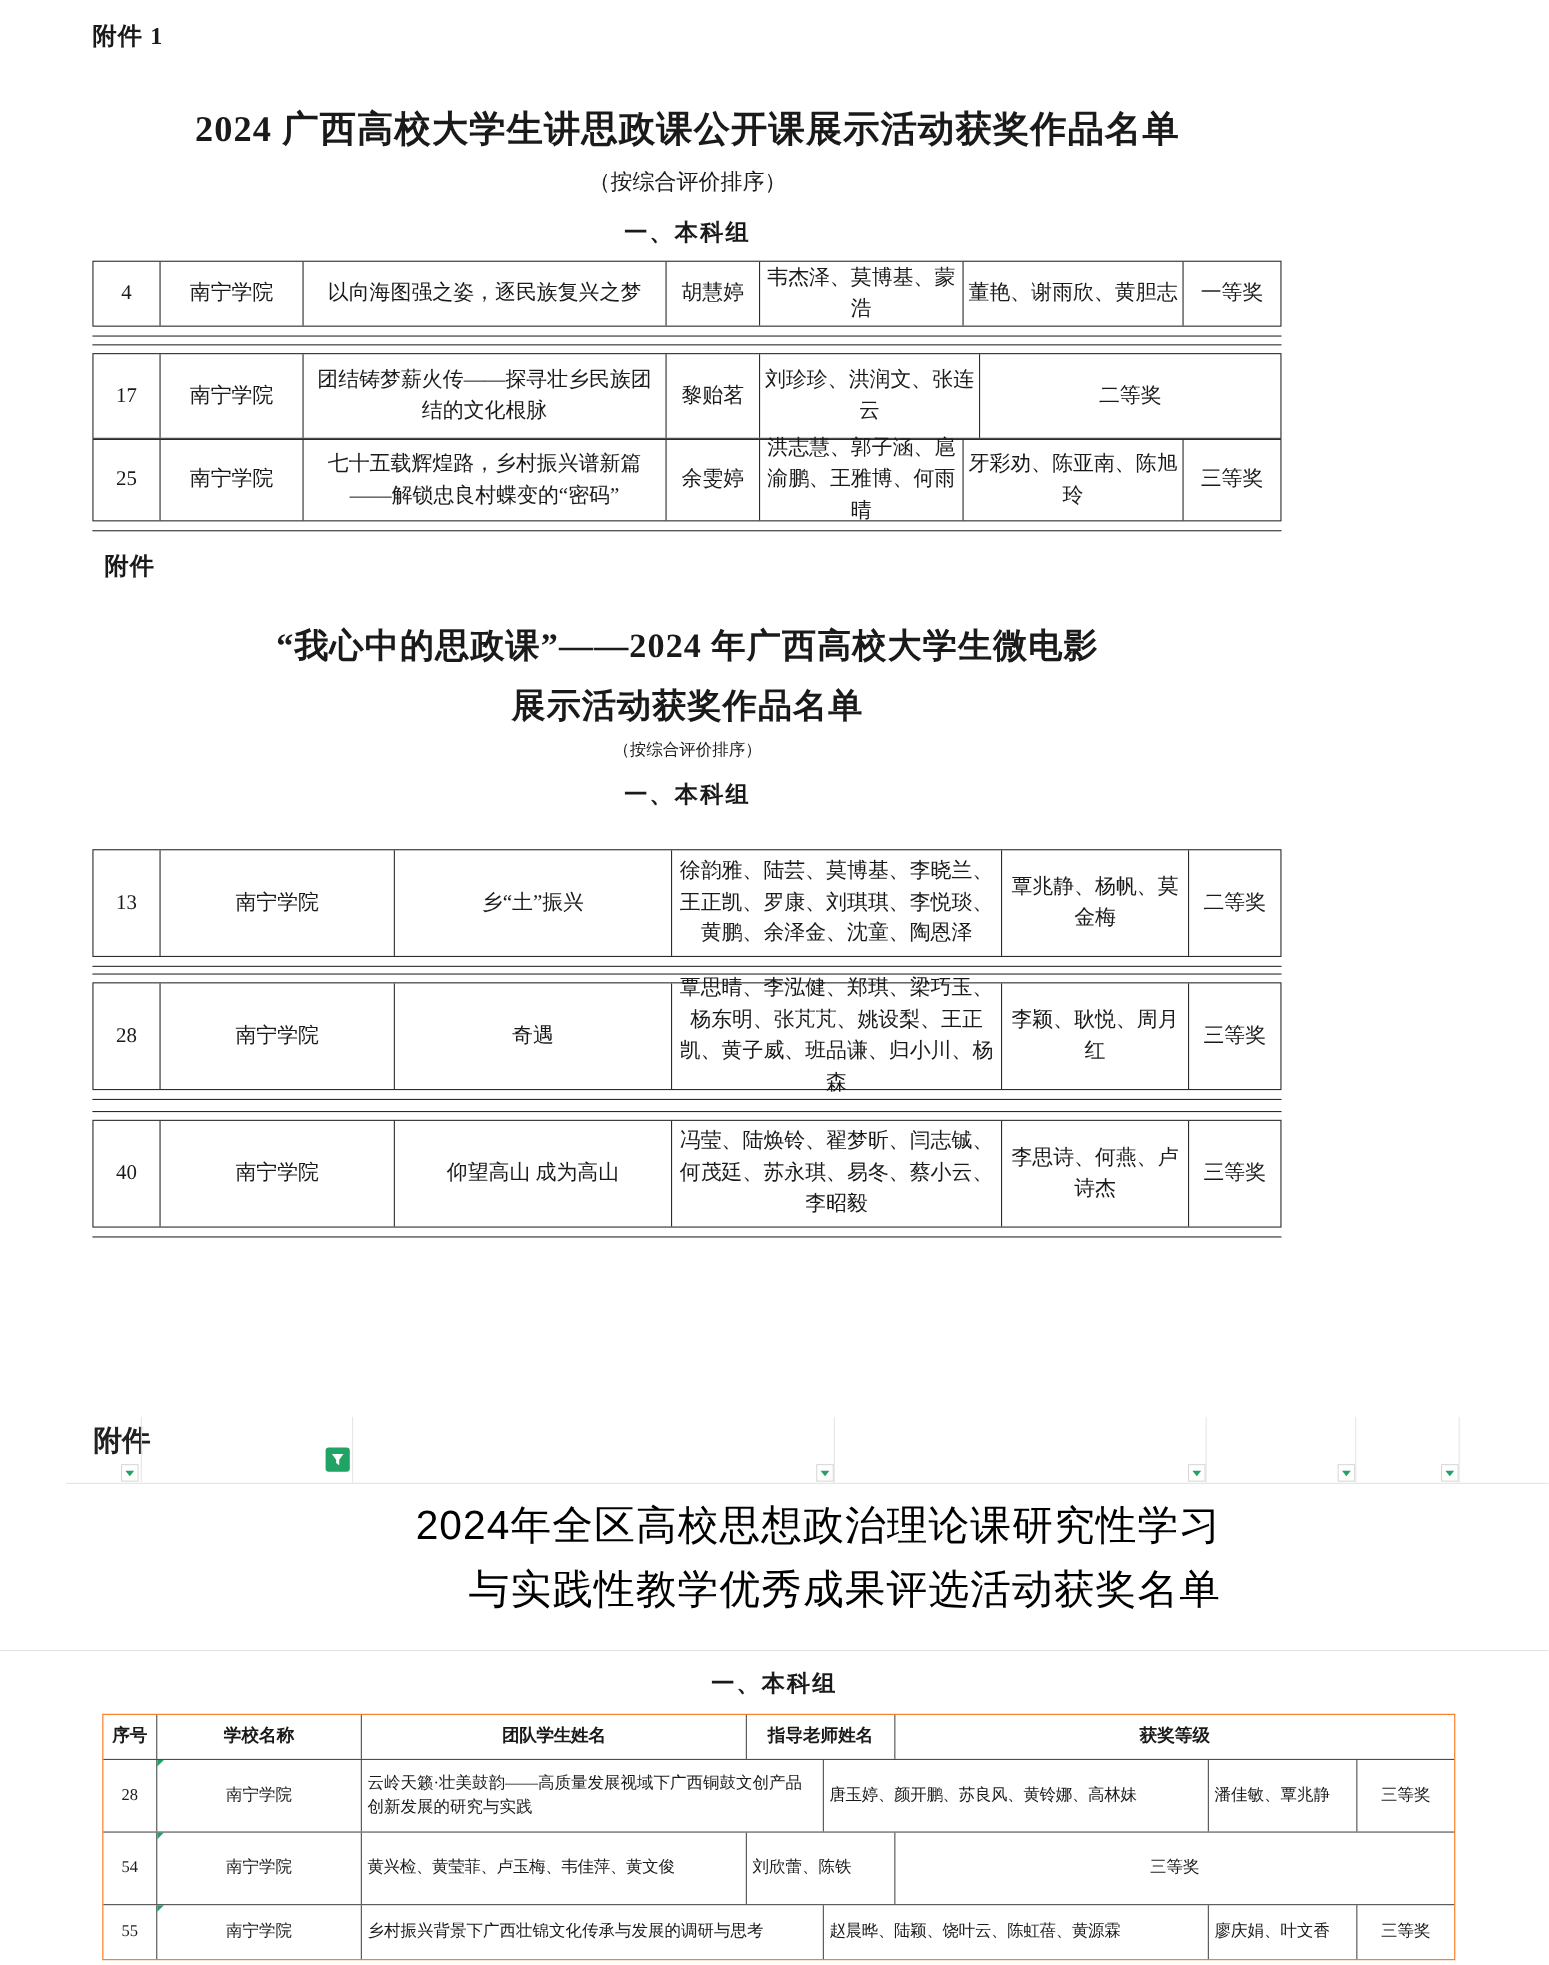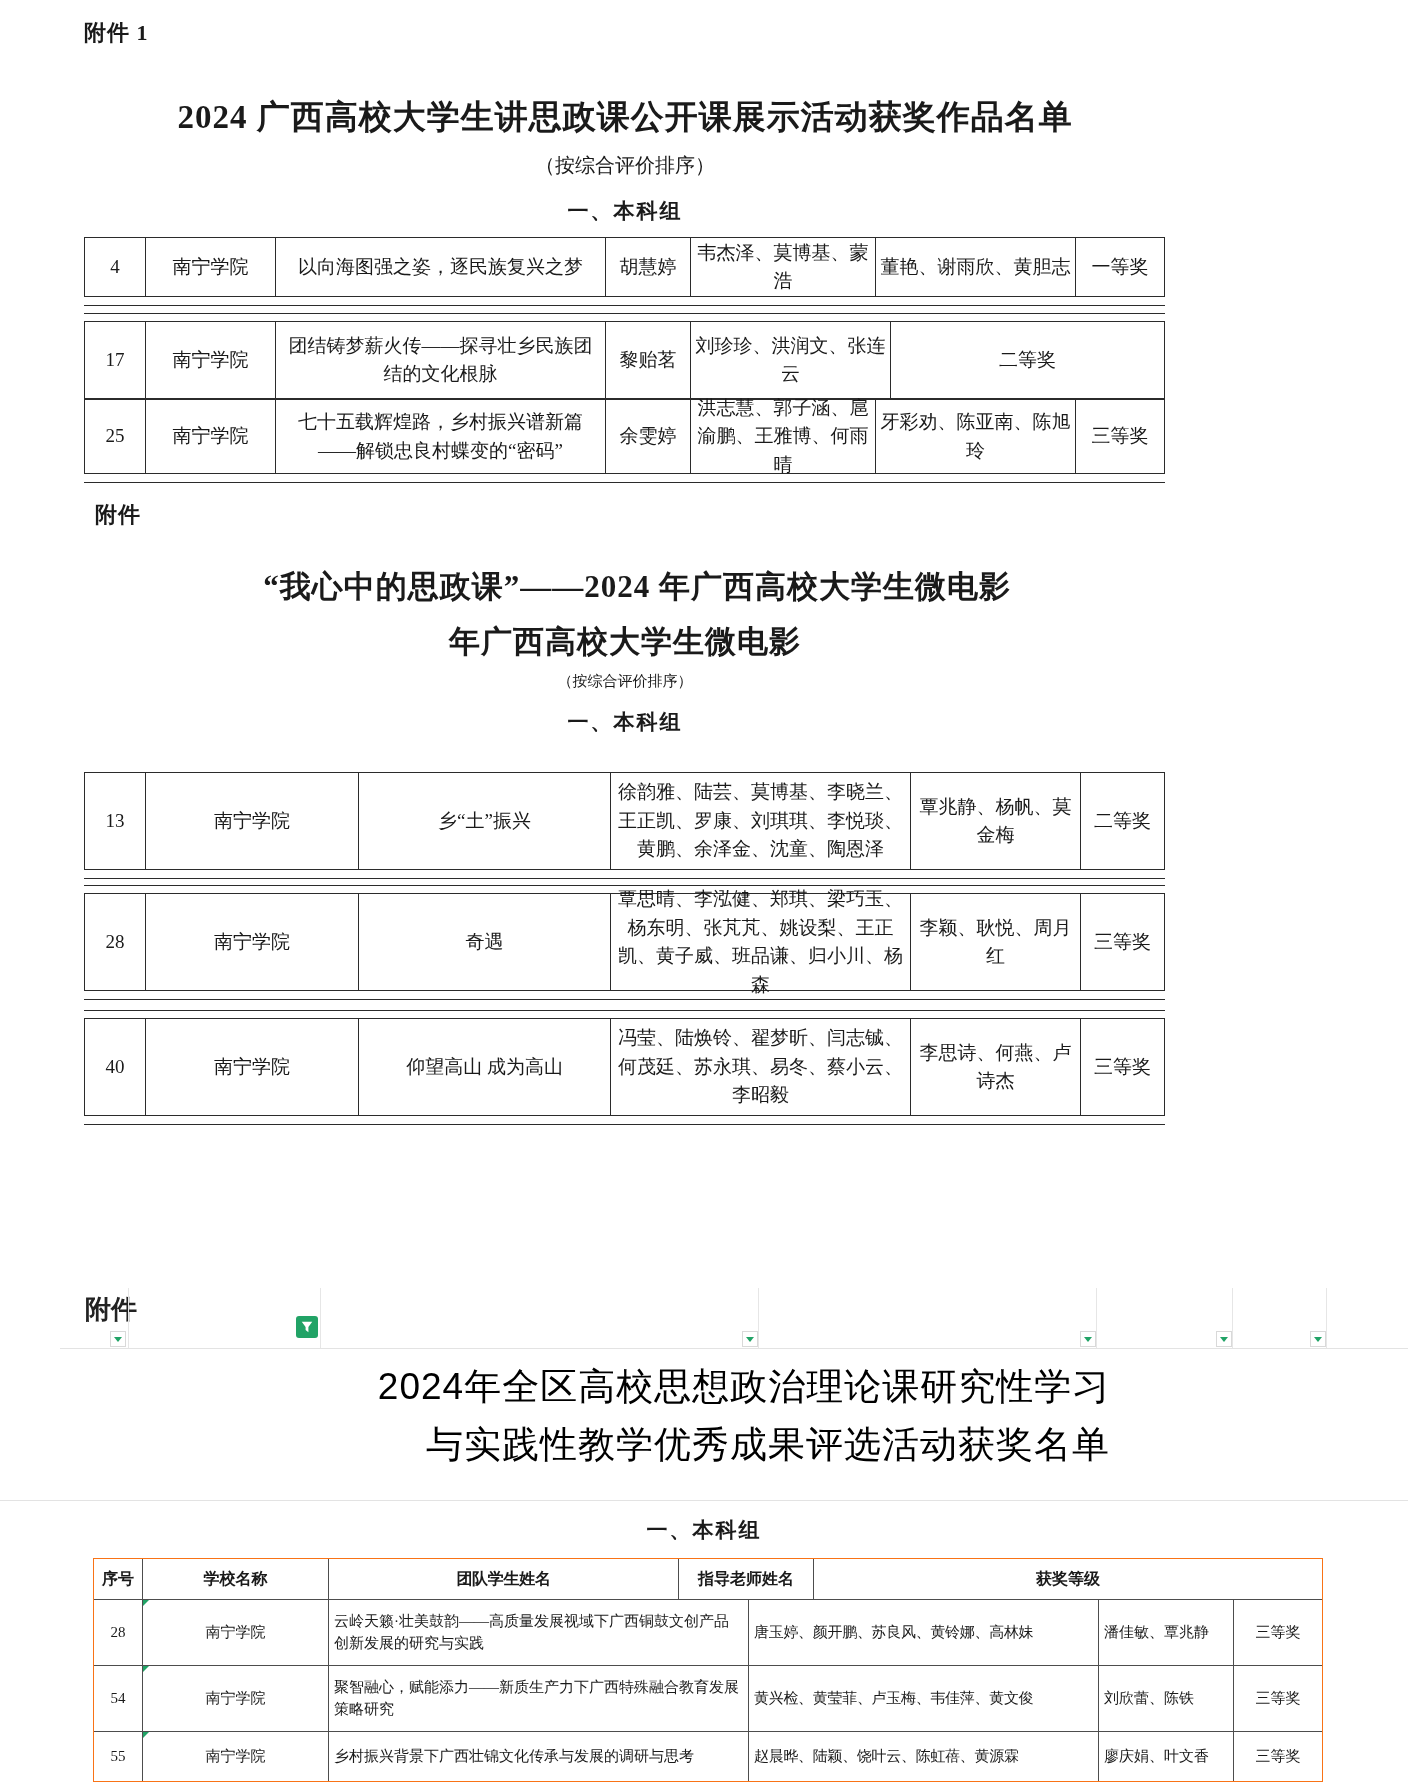"“我心中的思政课”——2024 年广西高校大学生微电影" div.abs { padding-left: 12px -> none }
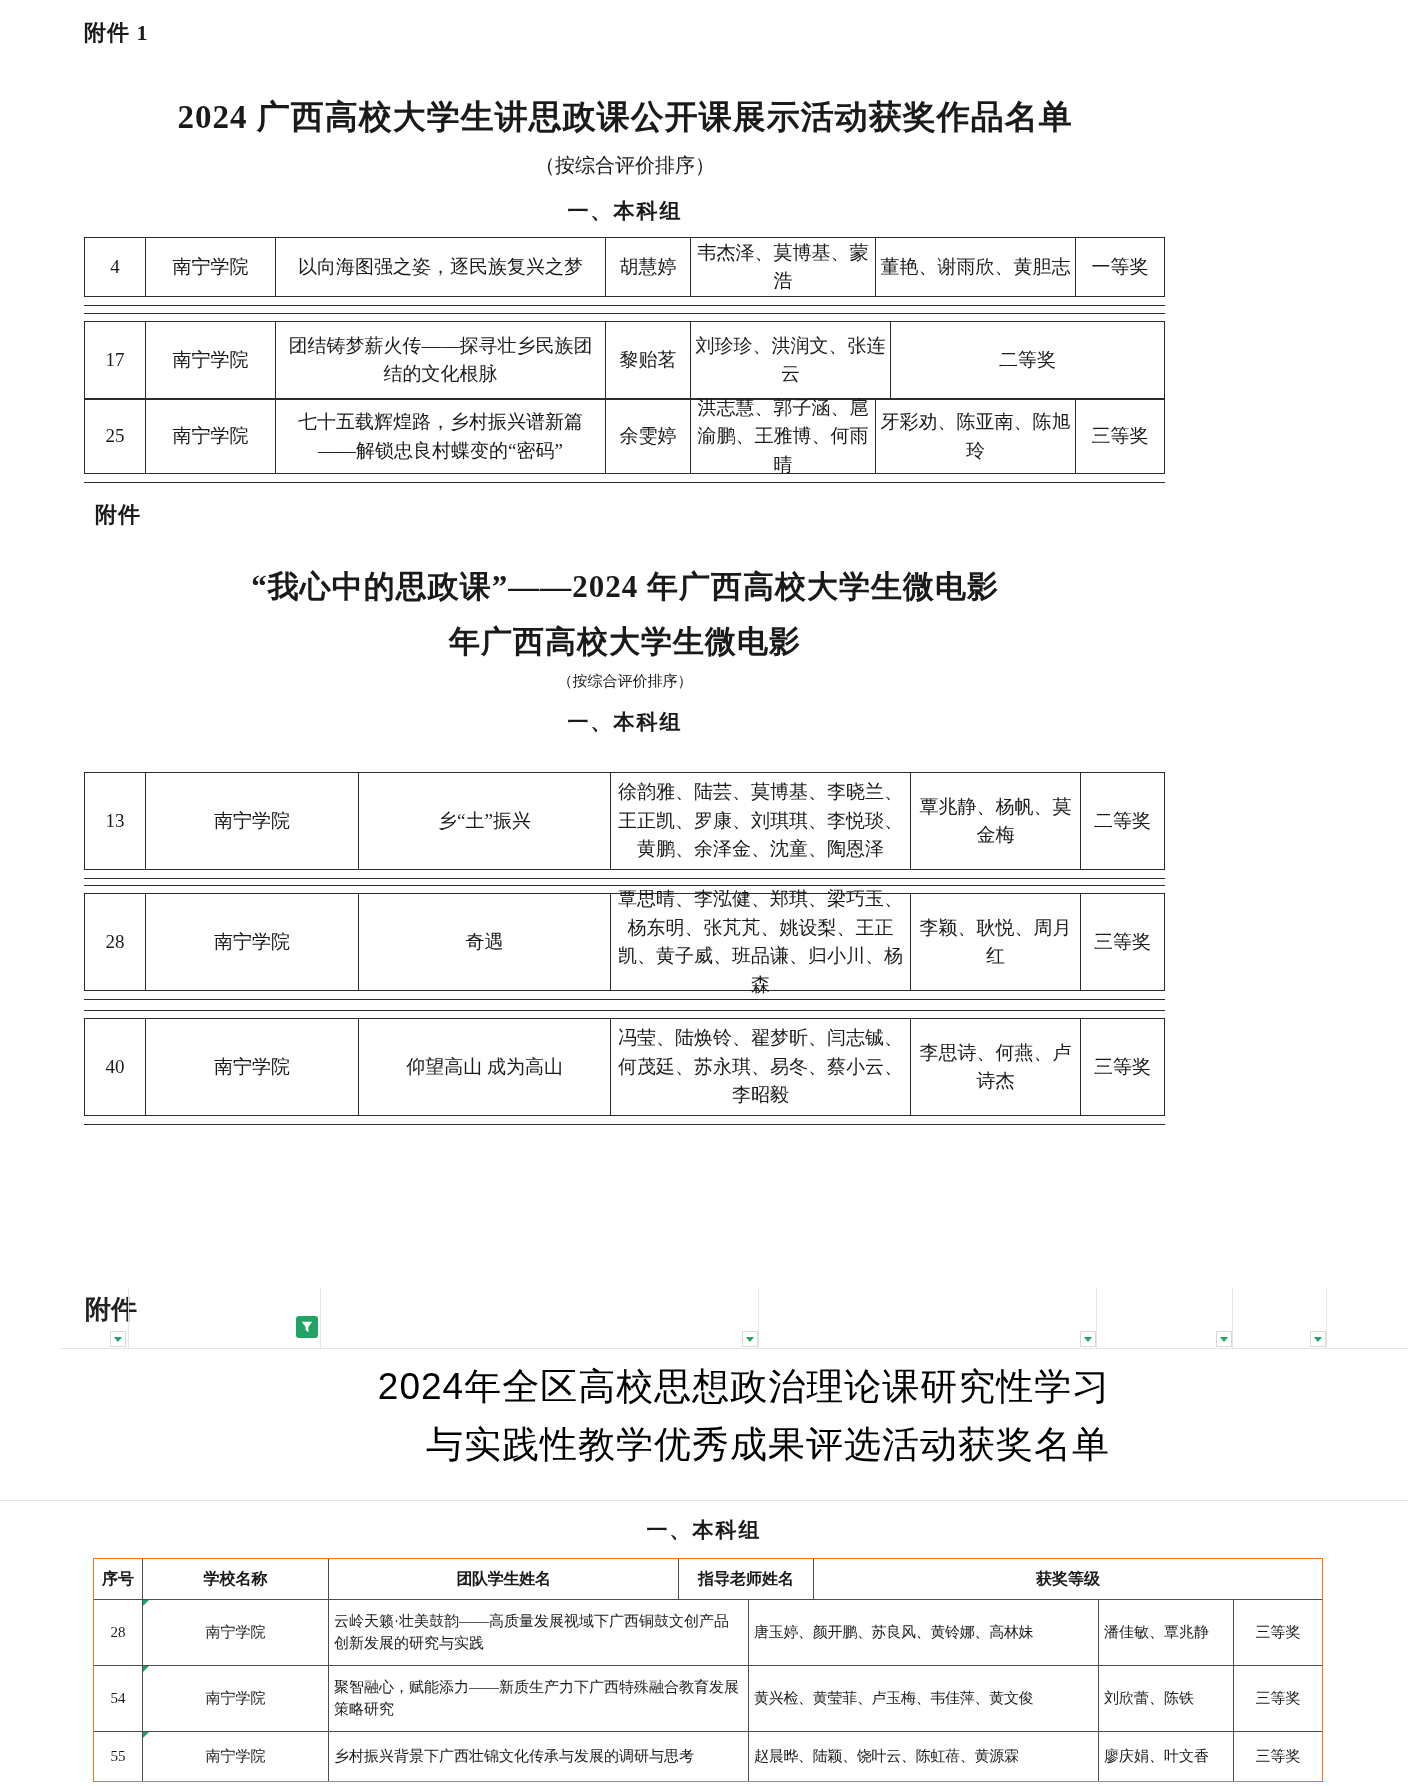"年广西高校大学生微电影" div.abs { text: 年广西高校大学生微电影 -> 展示活动获奖作品名单 }
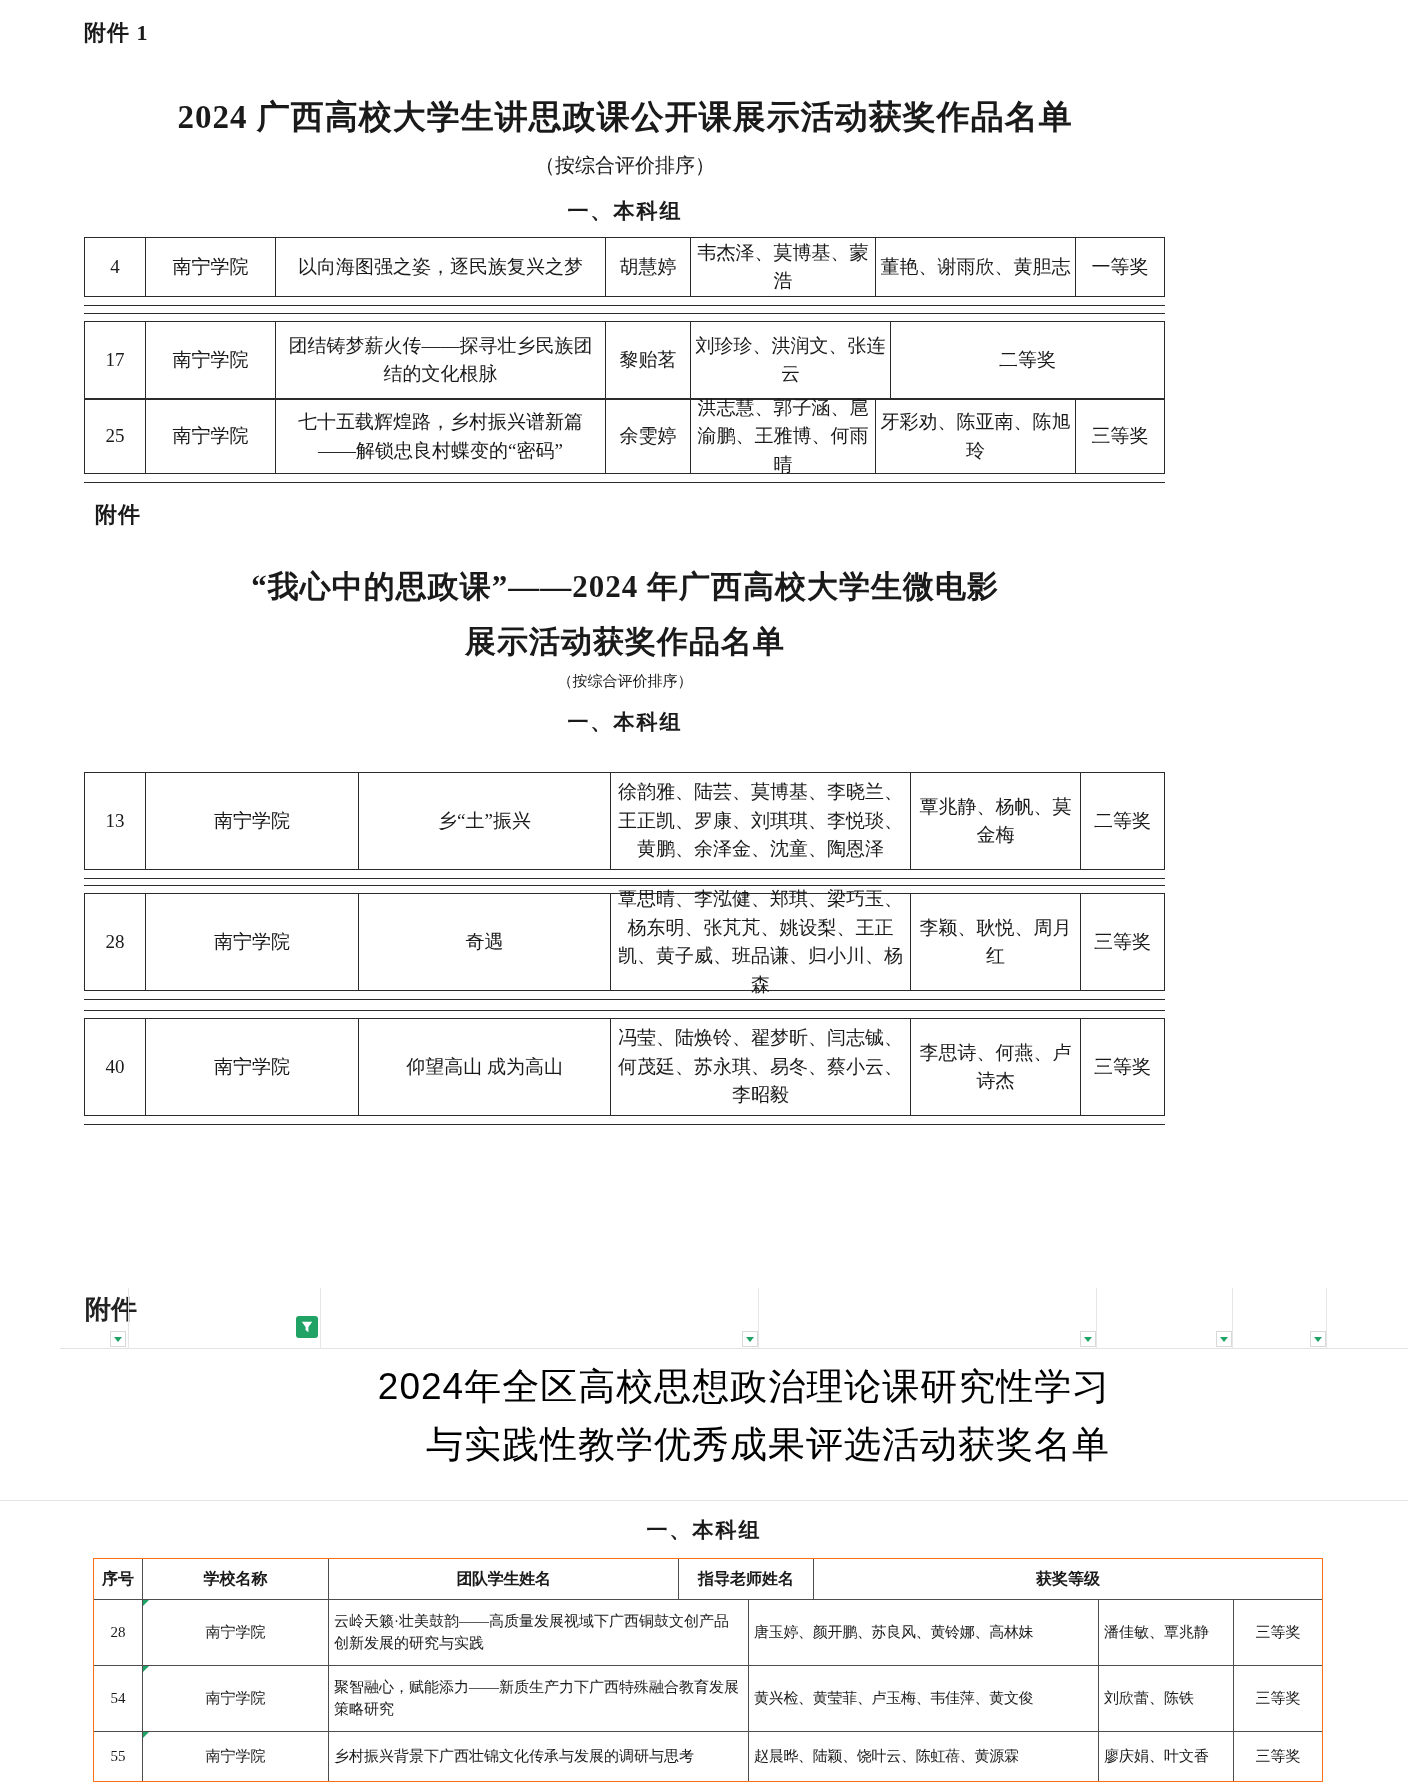"聚智融心，赋能添力——新质生产力下广西特殊融合教育发展策略研究" div.h-work { html: <div>聚智融心，赋能添力——新质生产力下广西特殊融合教育发展策略研究</div> -> none }
